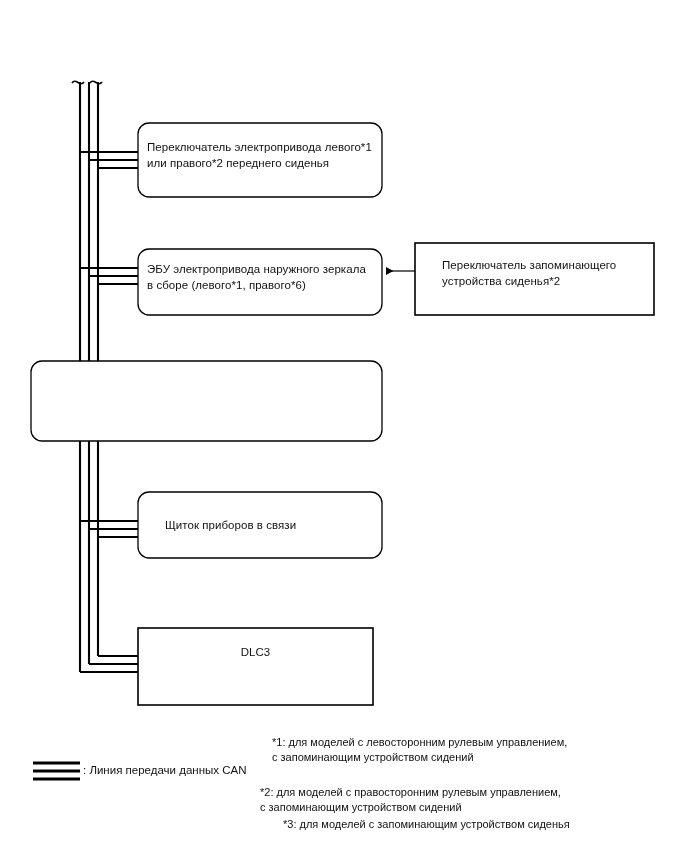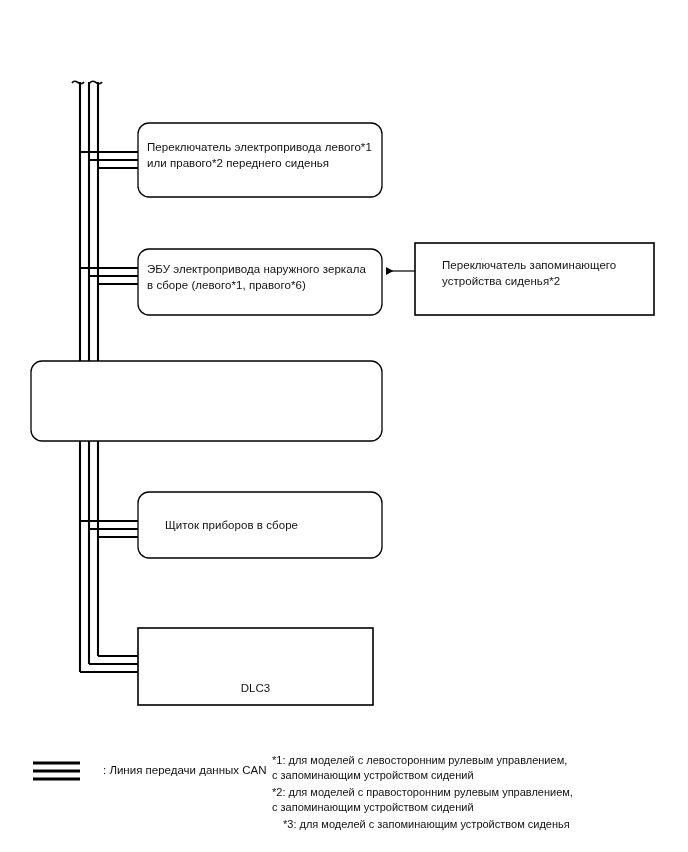"Щиток приборов в сборе" div.txt { text: сборе -> связи }
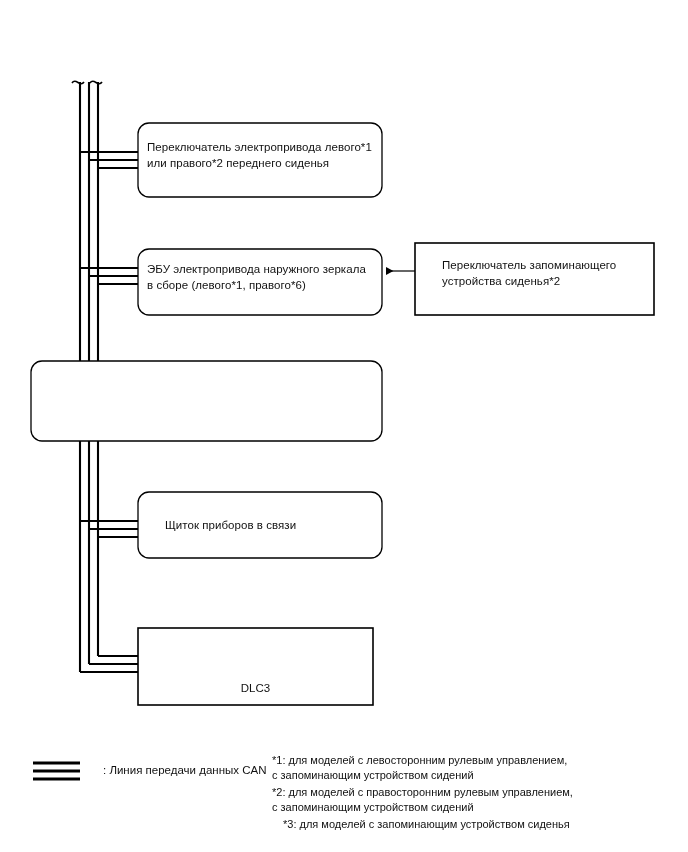"DLC3" div.txt { margin-top: 36px -> none }
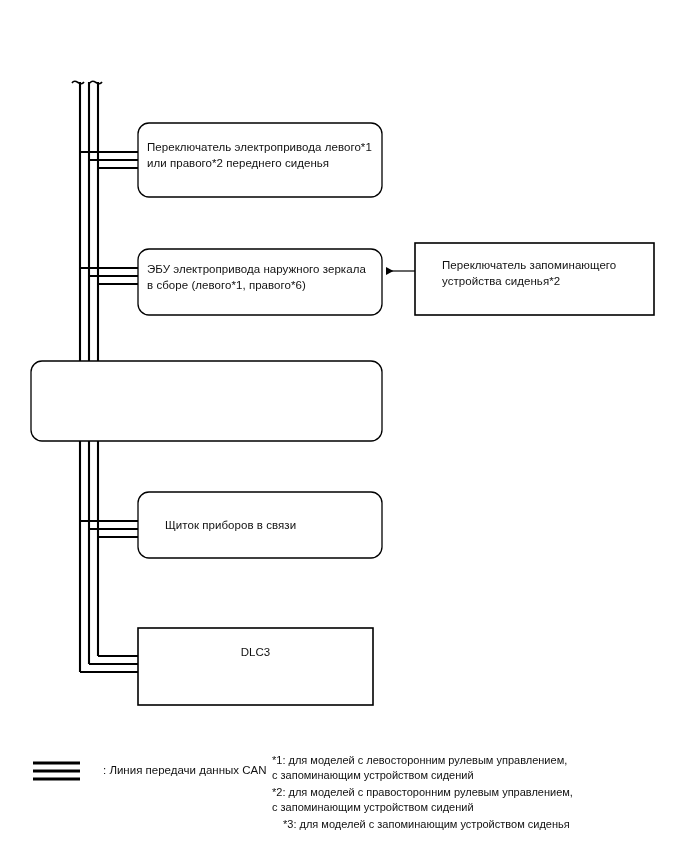"*1: для моделей с левосторонним" div.footnote { top: 753px -> 735px }
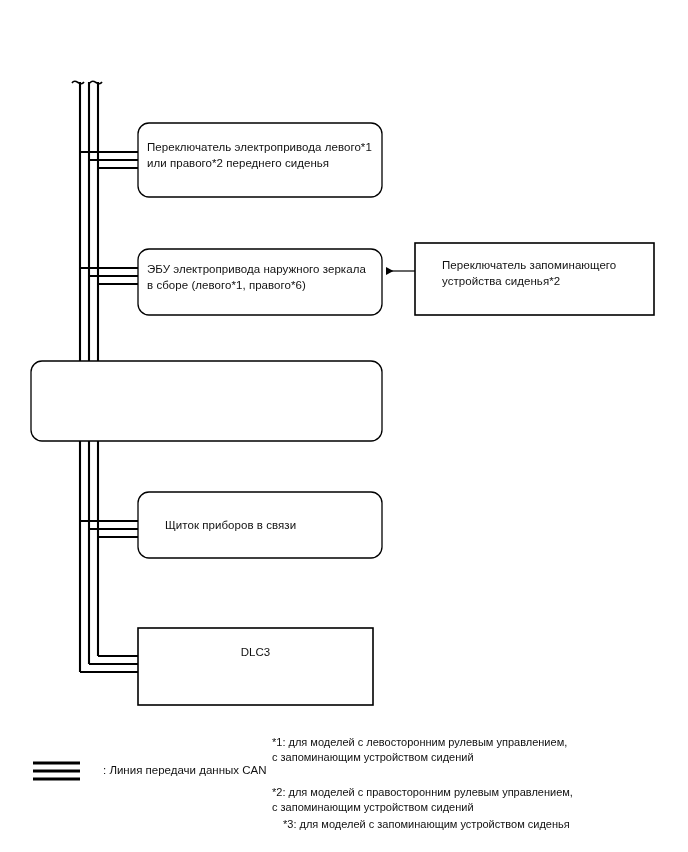": Линия передачи данных CAN" div.legendlabel { margin-left: 20px -> none }
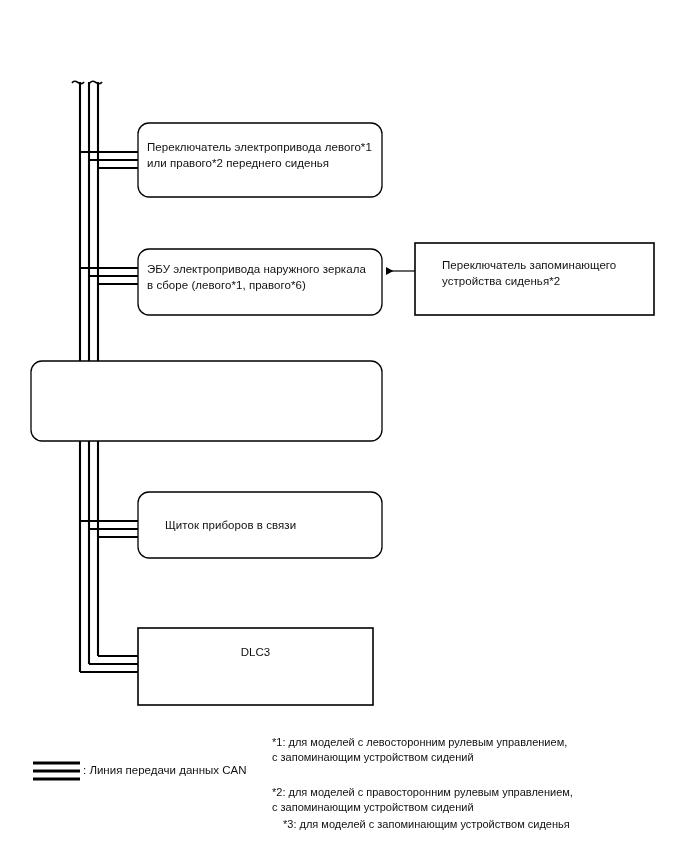"*2: для моделей с правосторонним" div.footnote { left: 272px -> 260px }
